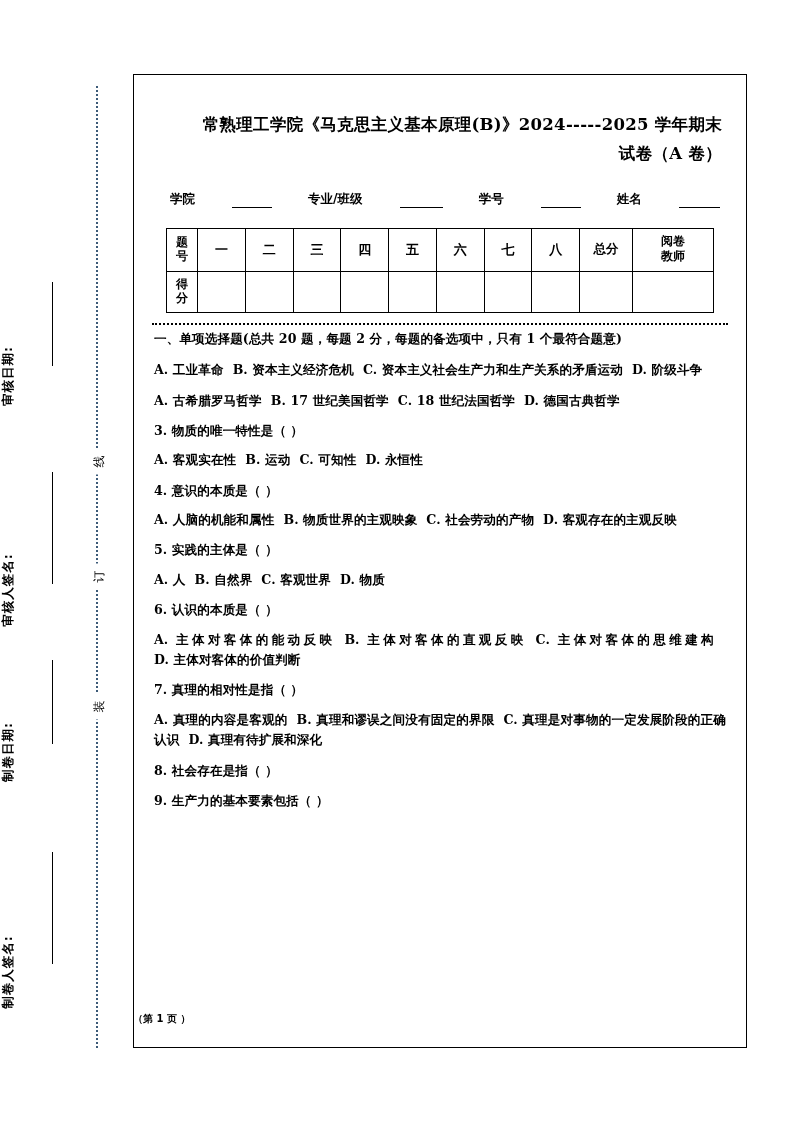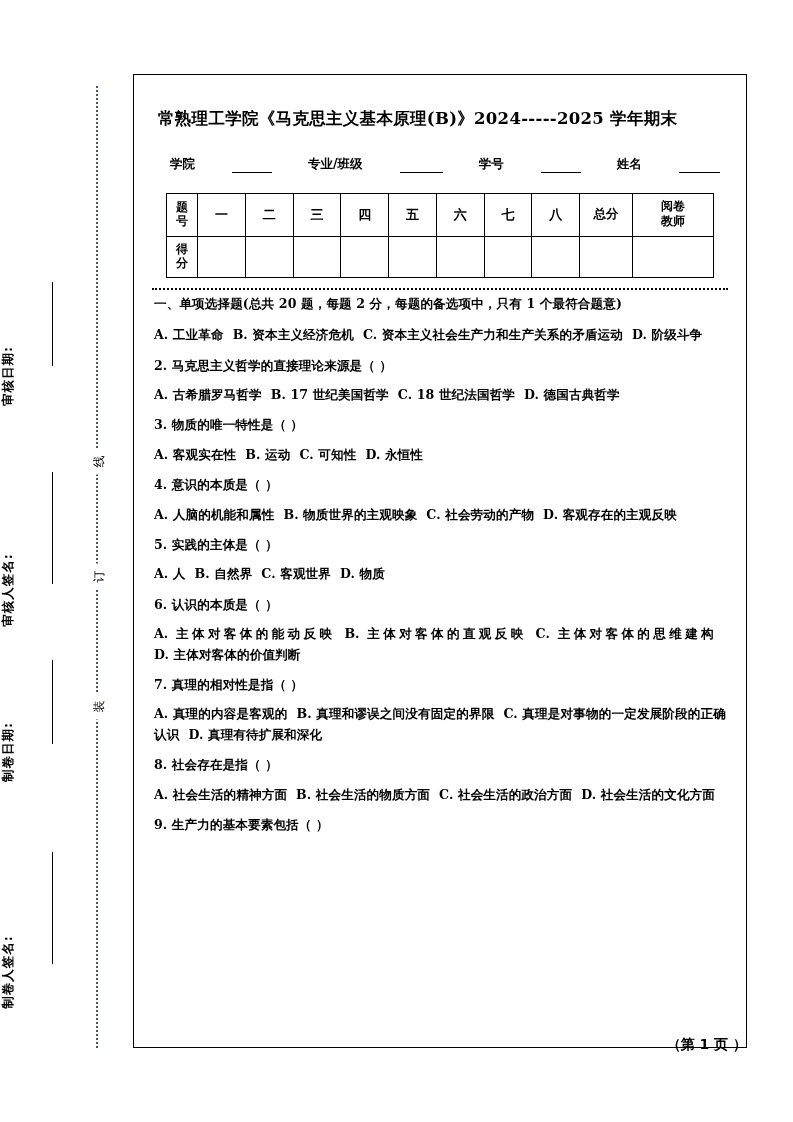"常熟理工学院《马克思主义基本原理(B)》2024-----2025 学年期末" #exam-title { margin: 16px 6px 0 6px -> 22px 6px 0 6px; text-align: left -> right }
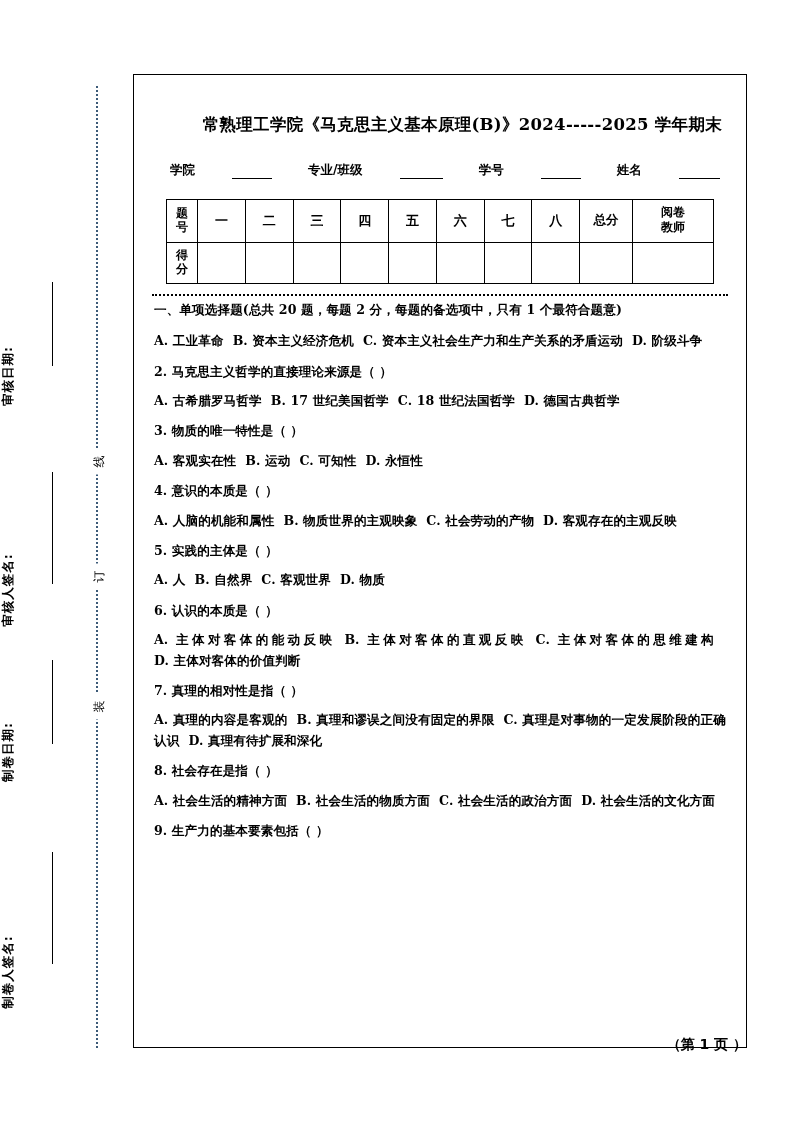"试卷（A 卷）" div { html: none -> <div>试卷（A 卷）</div> }
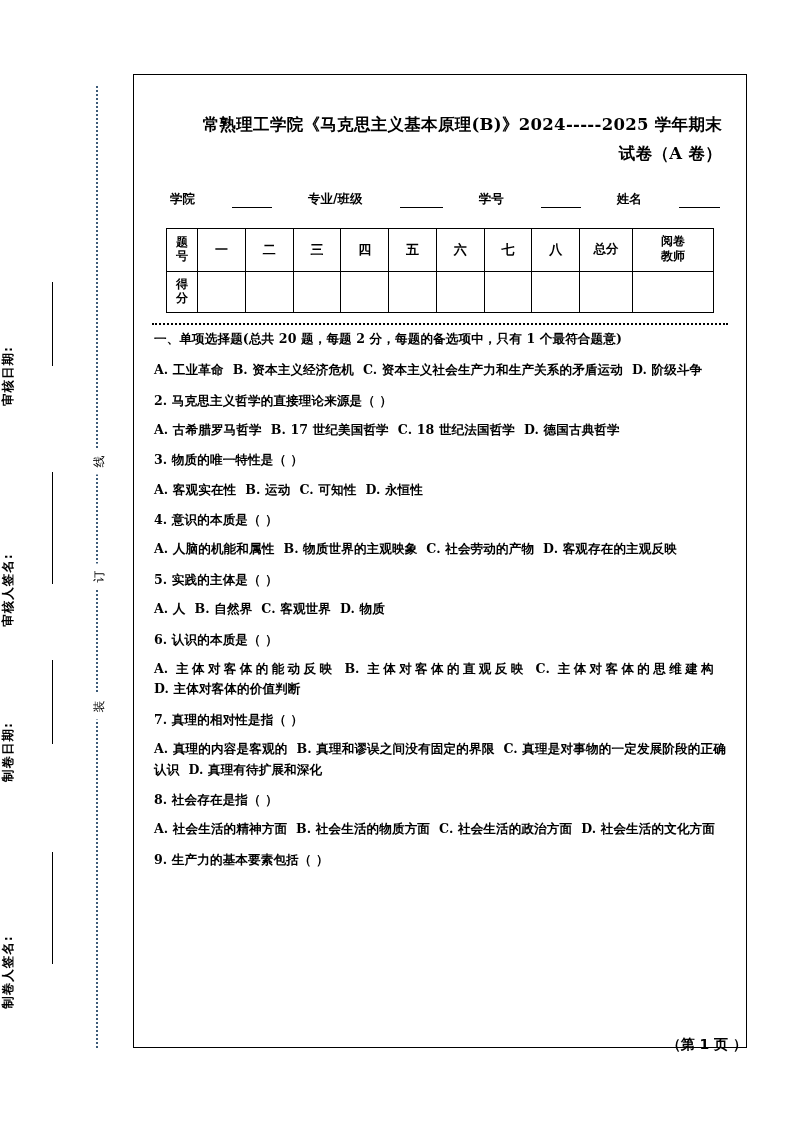"2. 马克思主义哲学的直接理论来源是（ ）" div.q-stem { html: <div> <span>2.</span> <span>马克思主义哲学的直接理论来源是（ ）</span> </div> -> none }
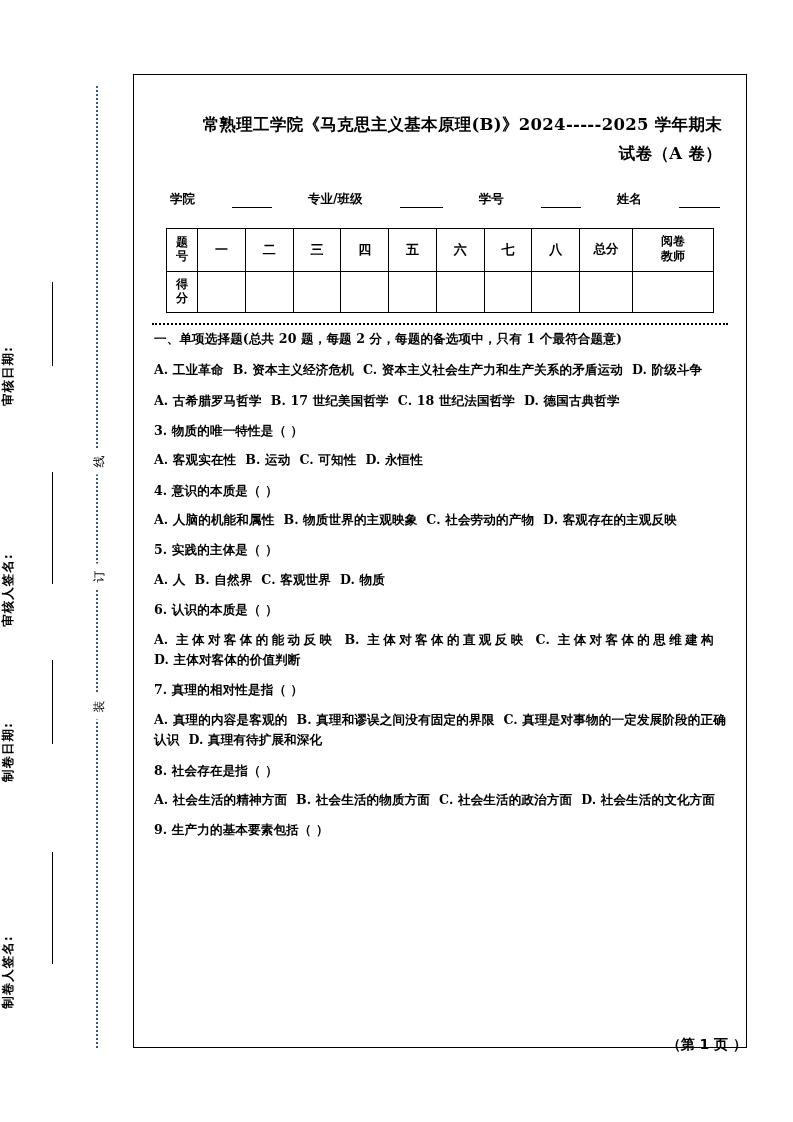"A. 社会生活的精神方面 B. 社会生活的物质方面 C." div.q-opts { html: <div> <span>A. 社会生活的精神方面</span><span></span><span>B. 社会生活的物质方面</span><span></span><span>C. 社会生活的政治方面</span><span></span><span>D. 社会生活的文化方面</span> </div> -> none }
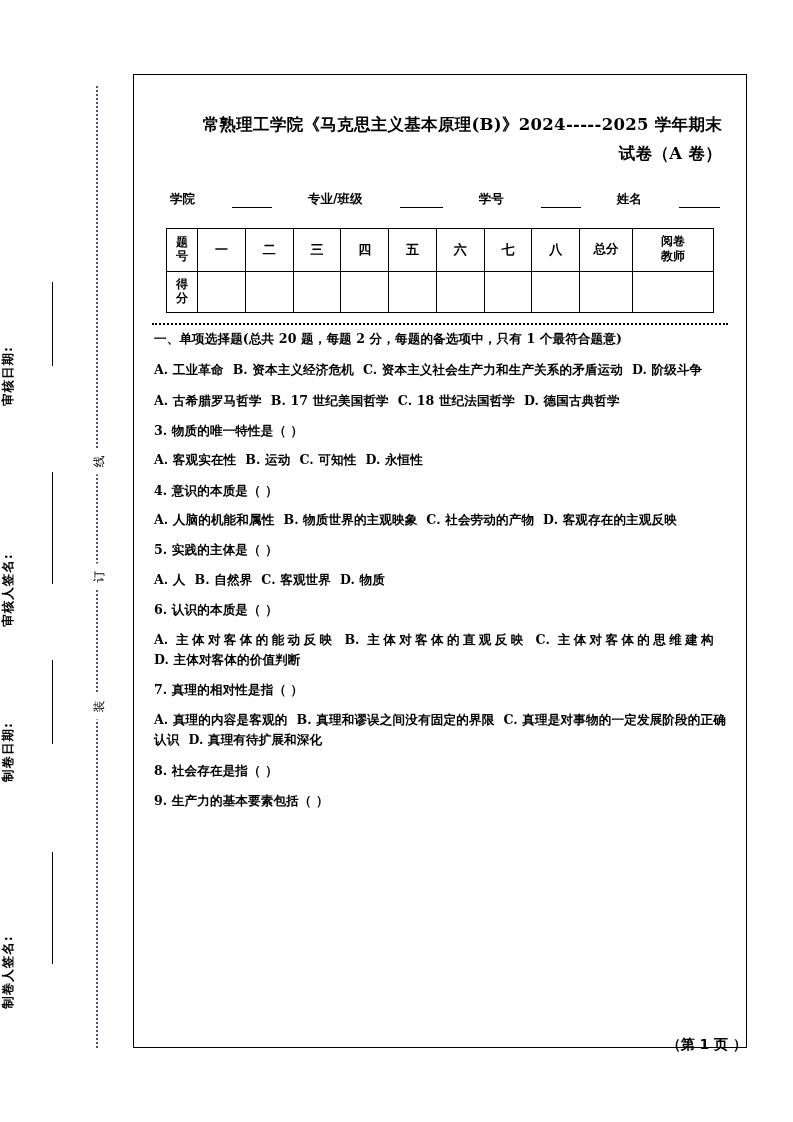"（第 1 页 ）" #footer { font-size: 14px -> 10px; text-align: right -> left; top: 1036px -> 1012px }
